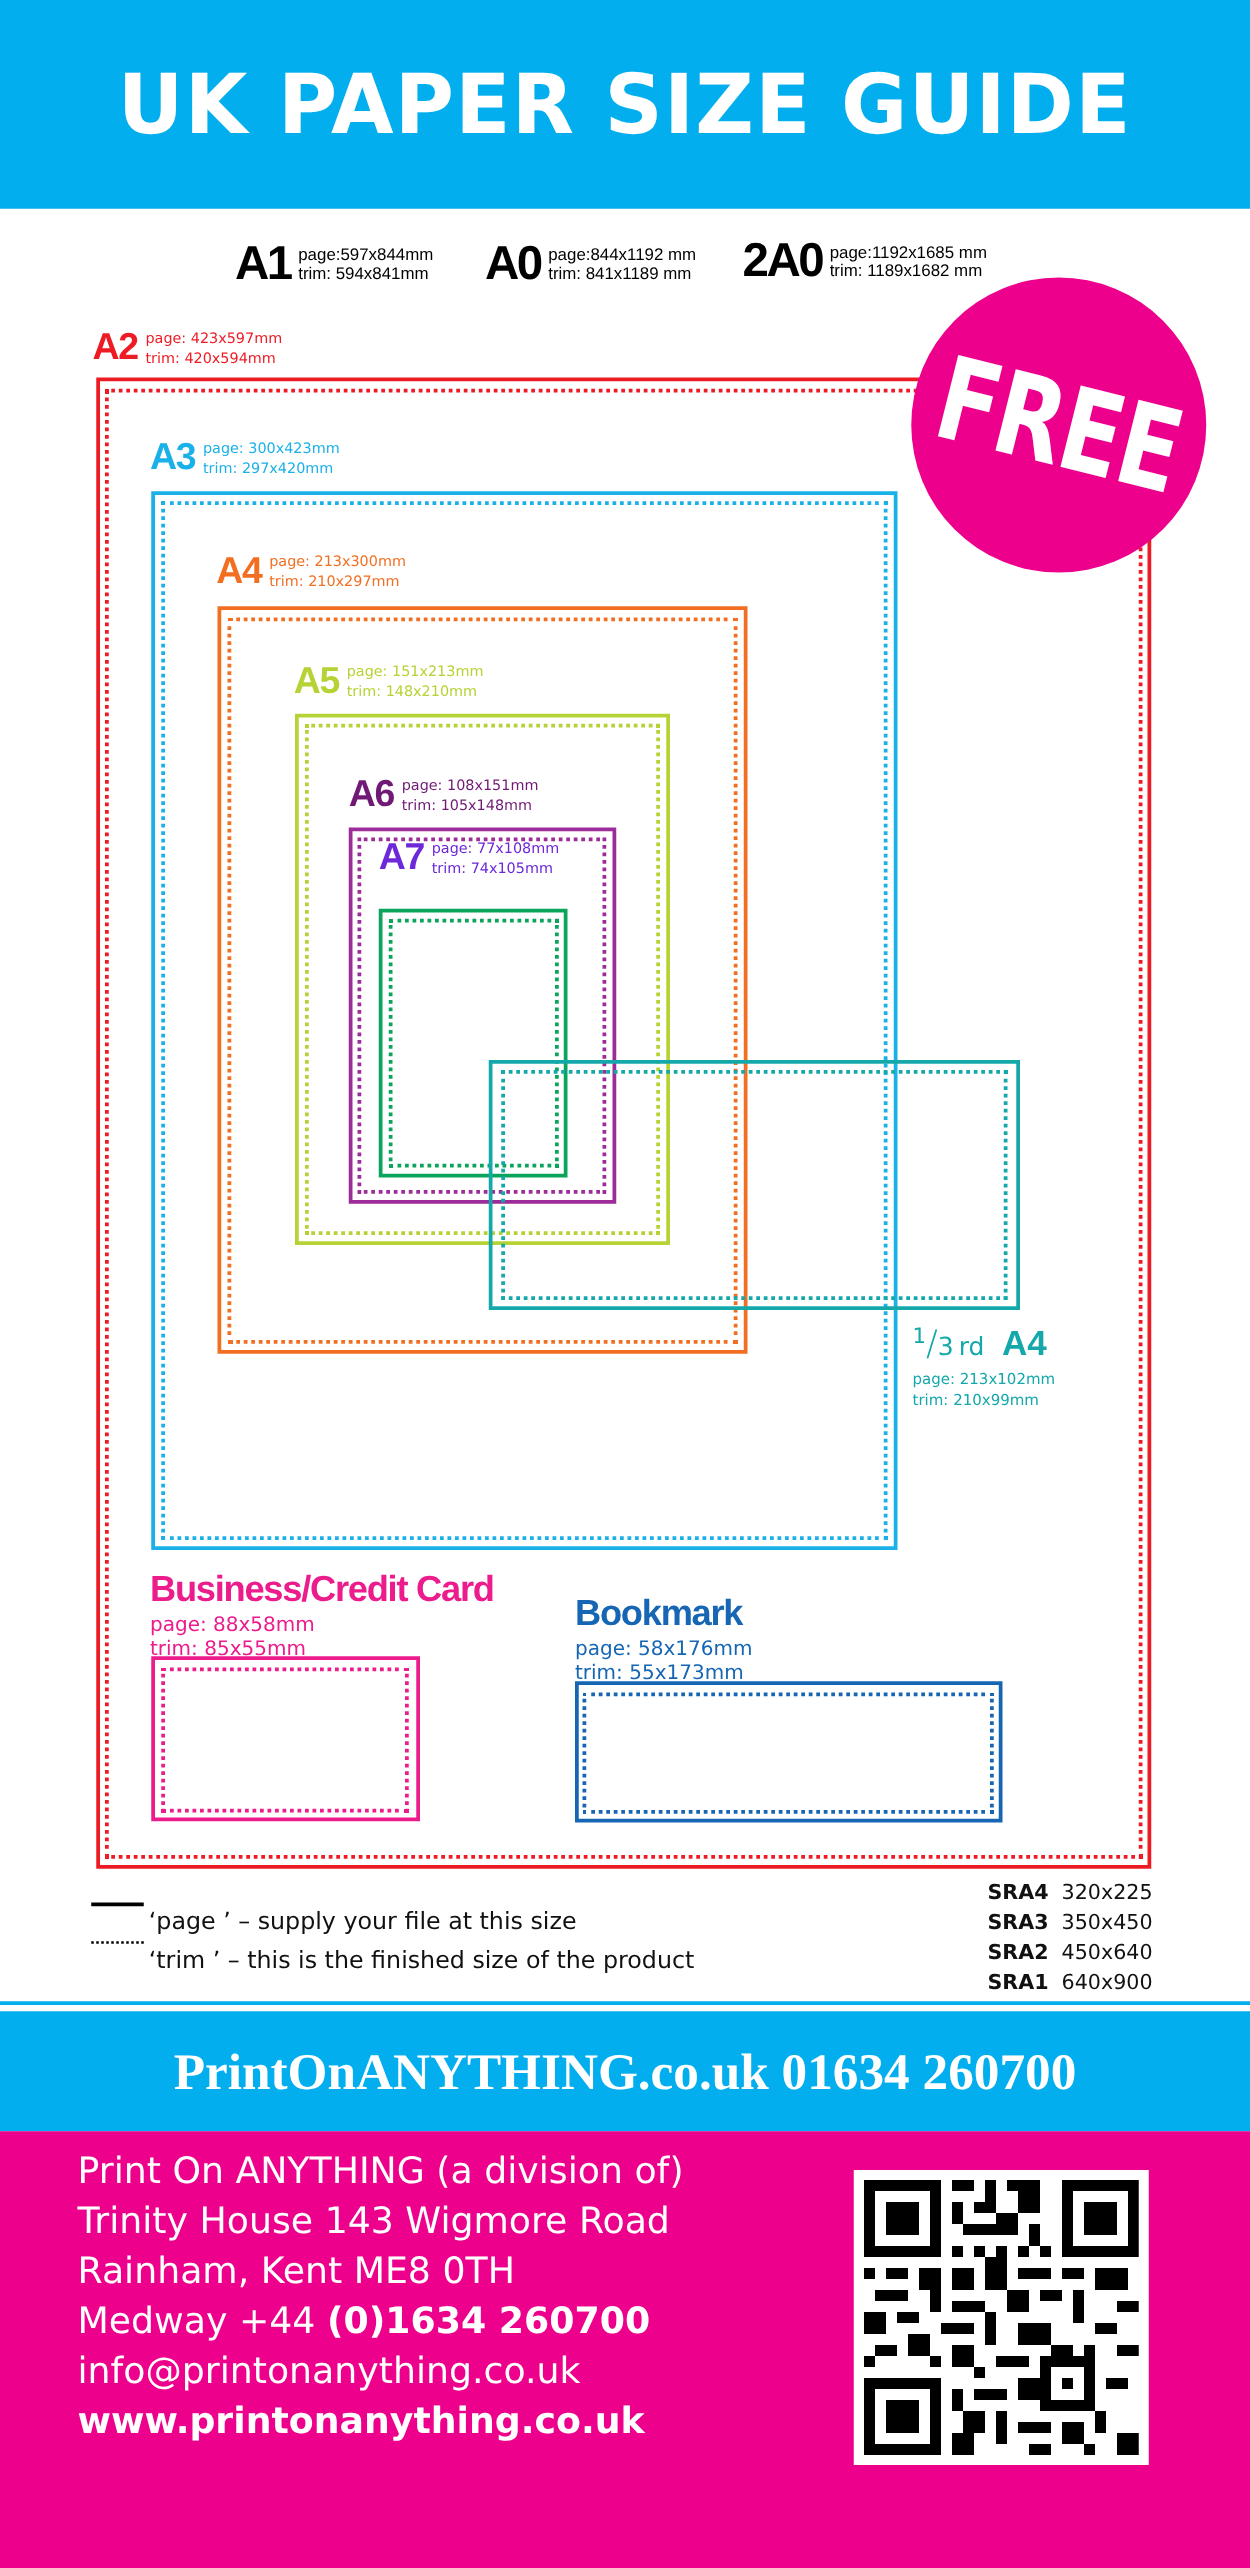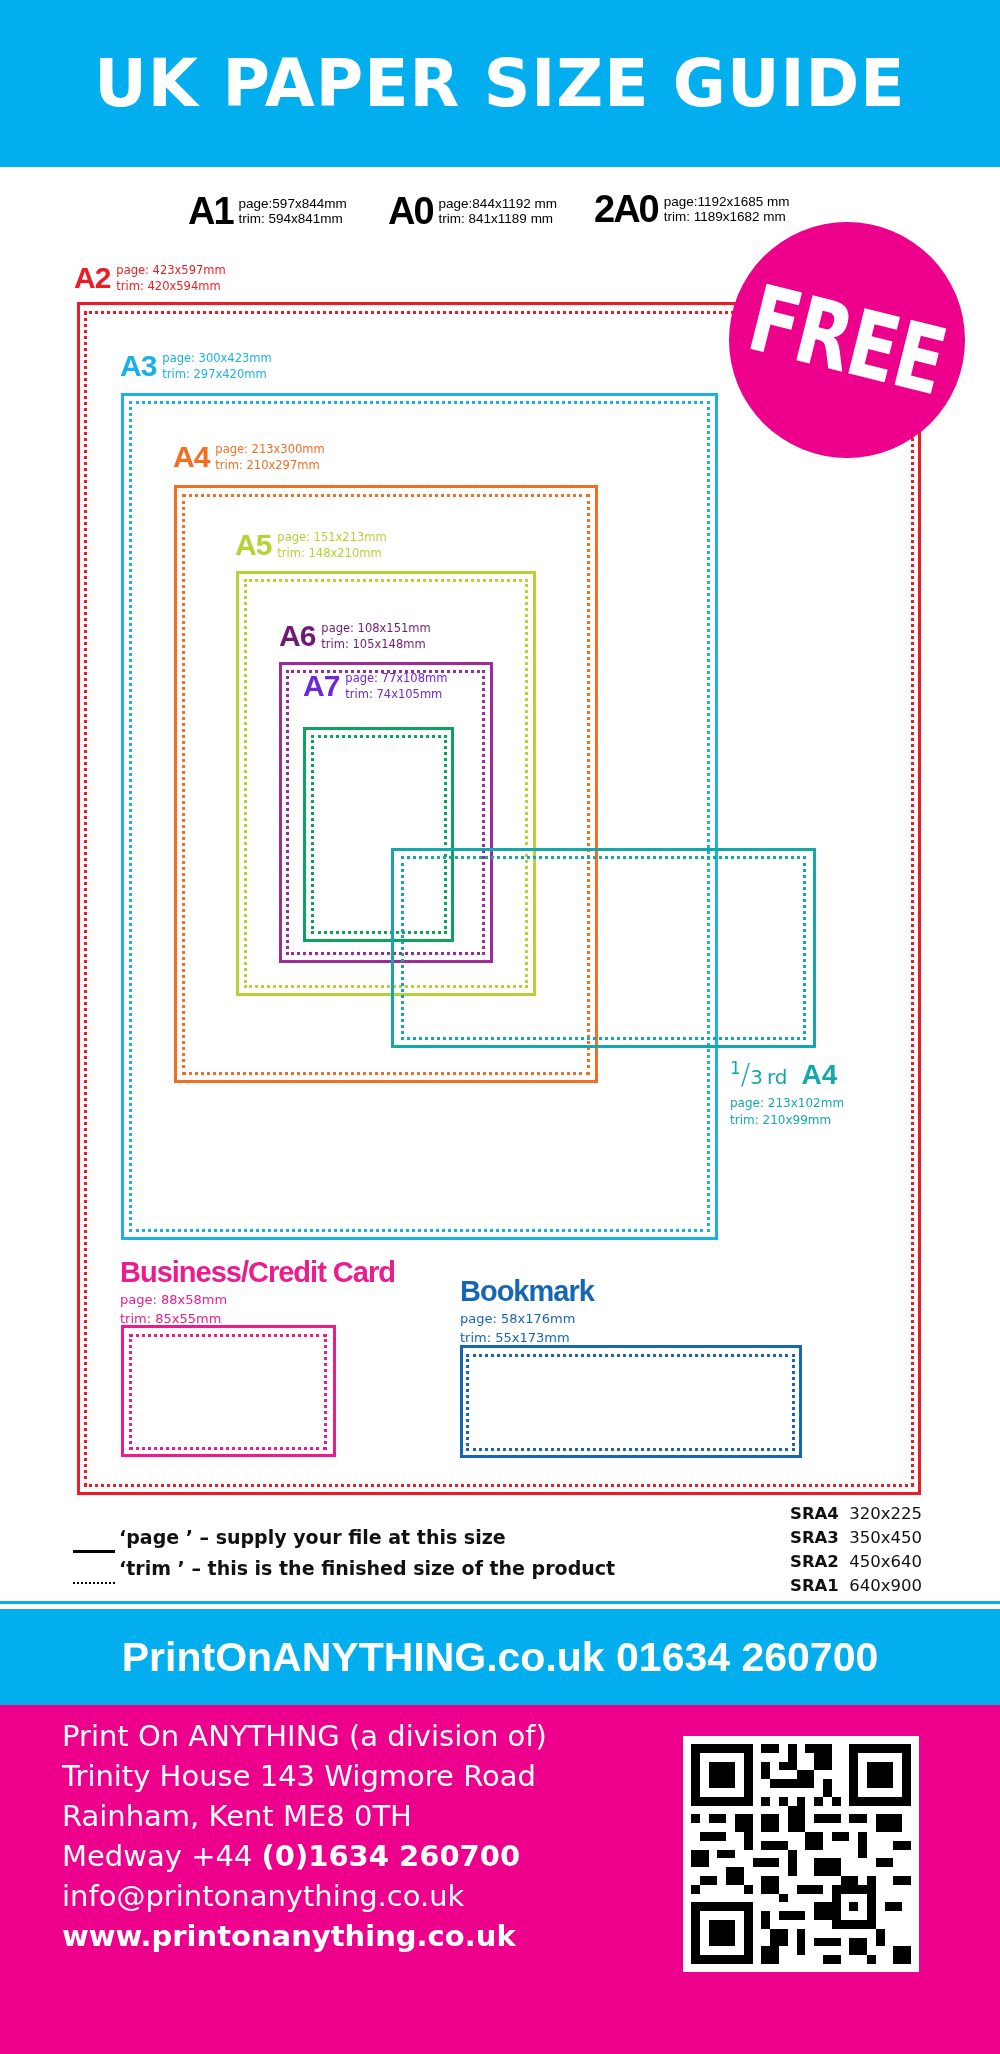"page: 88x58mm" .sec-lines { font-size: 13px -> 16px }
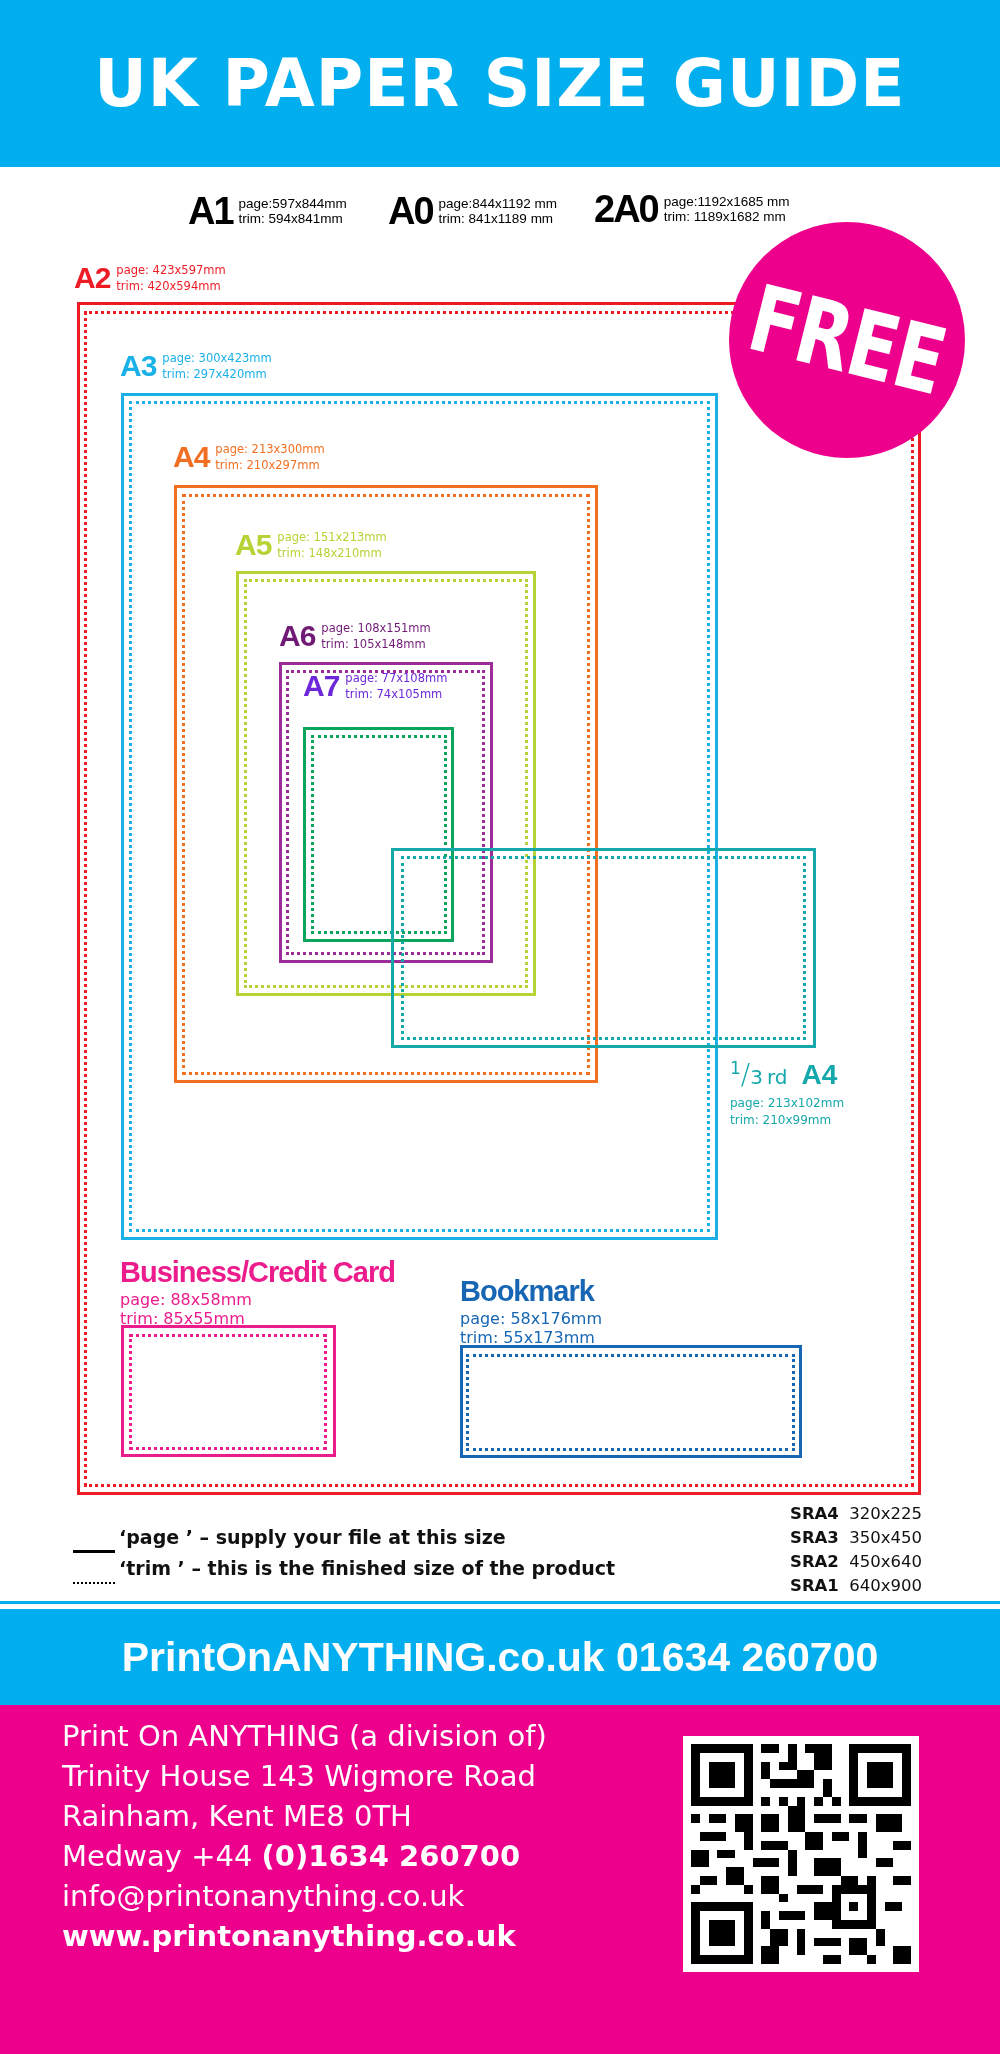"‘page ’ – supply your" .legend-row { align-items: flex-end -> flex-start; font-weight: bold -> none }
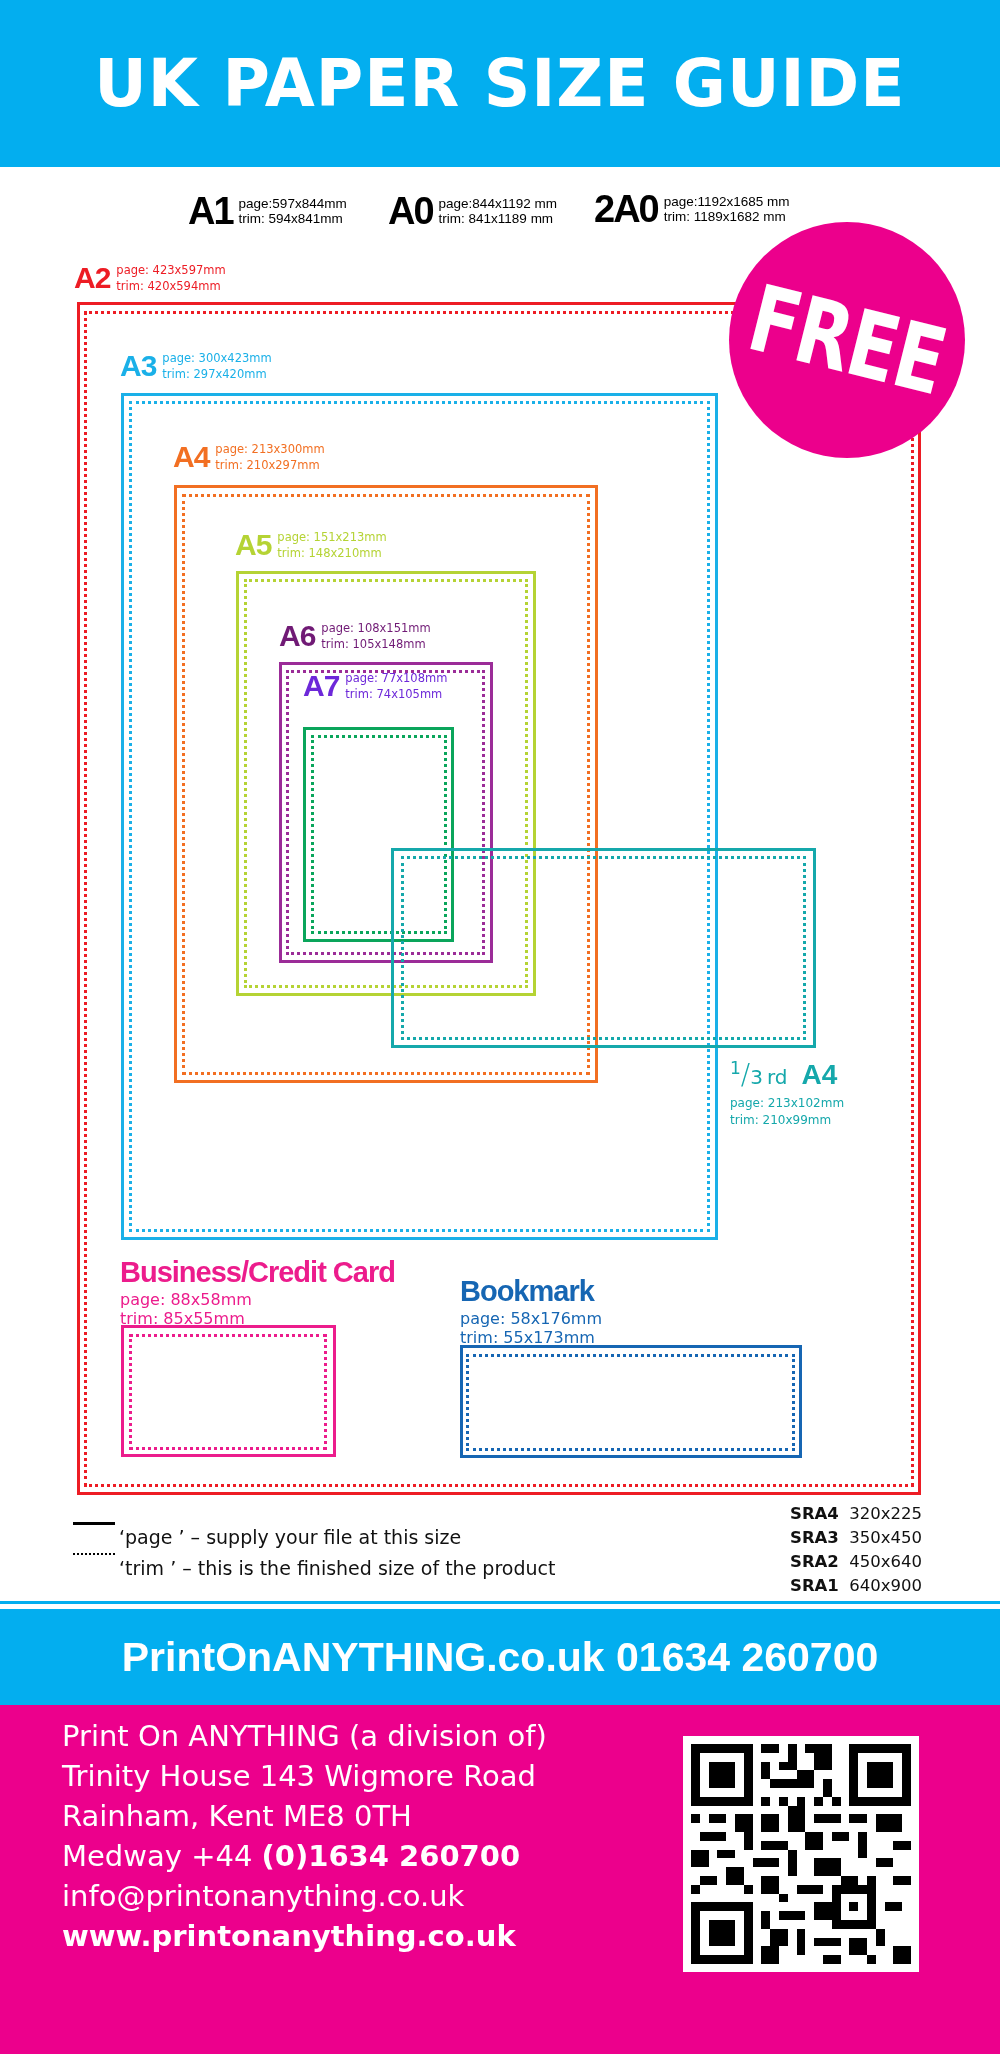"PrintOnANYTHING.co.uk 01634 260700" .bluebar-text { font-family: Liberation Sans, sans-serif -> Liberation Serif, serif }
